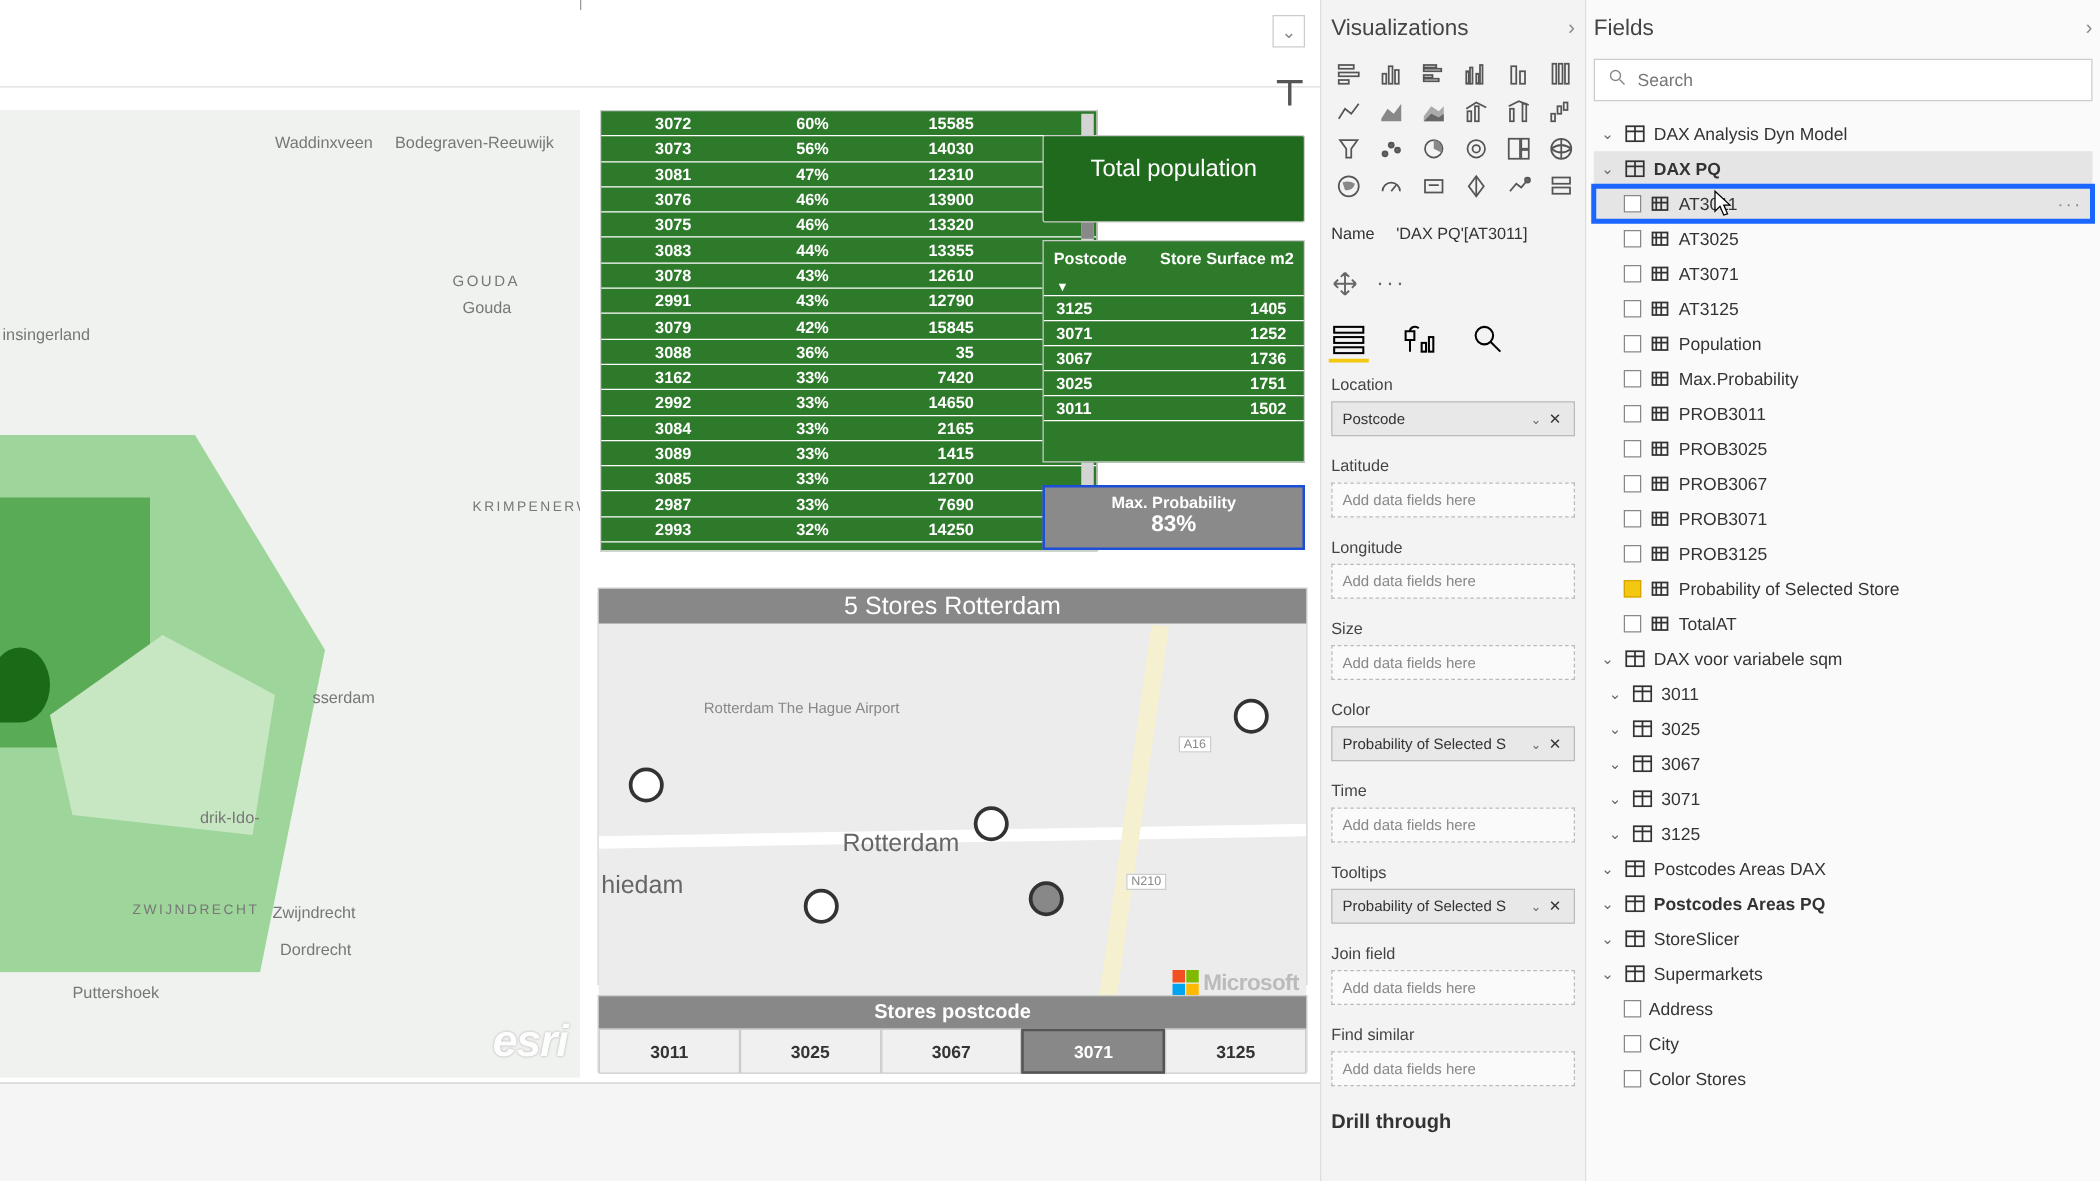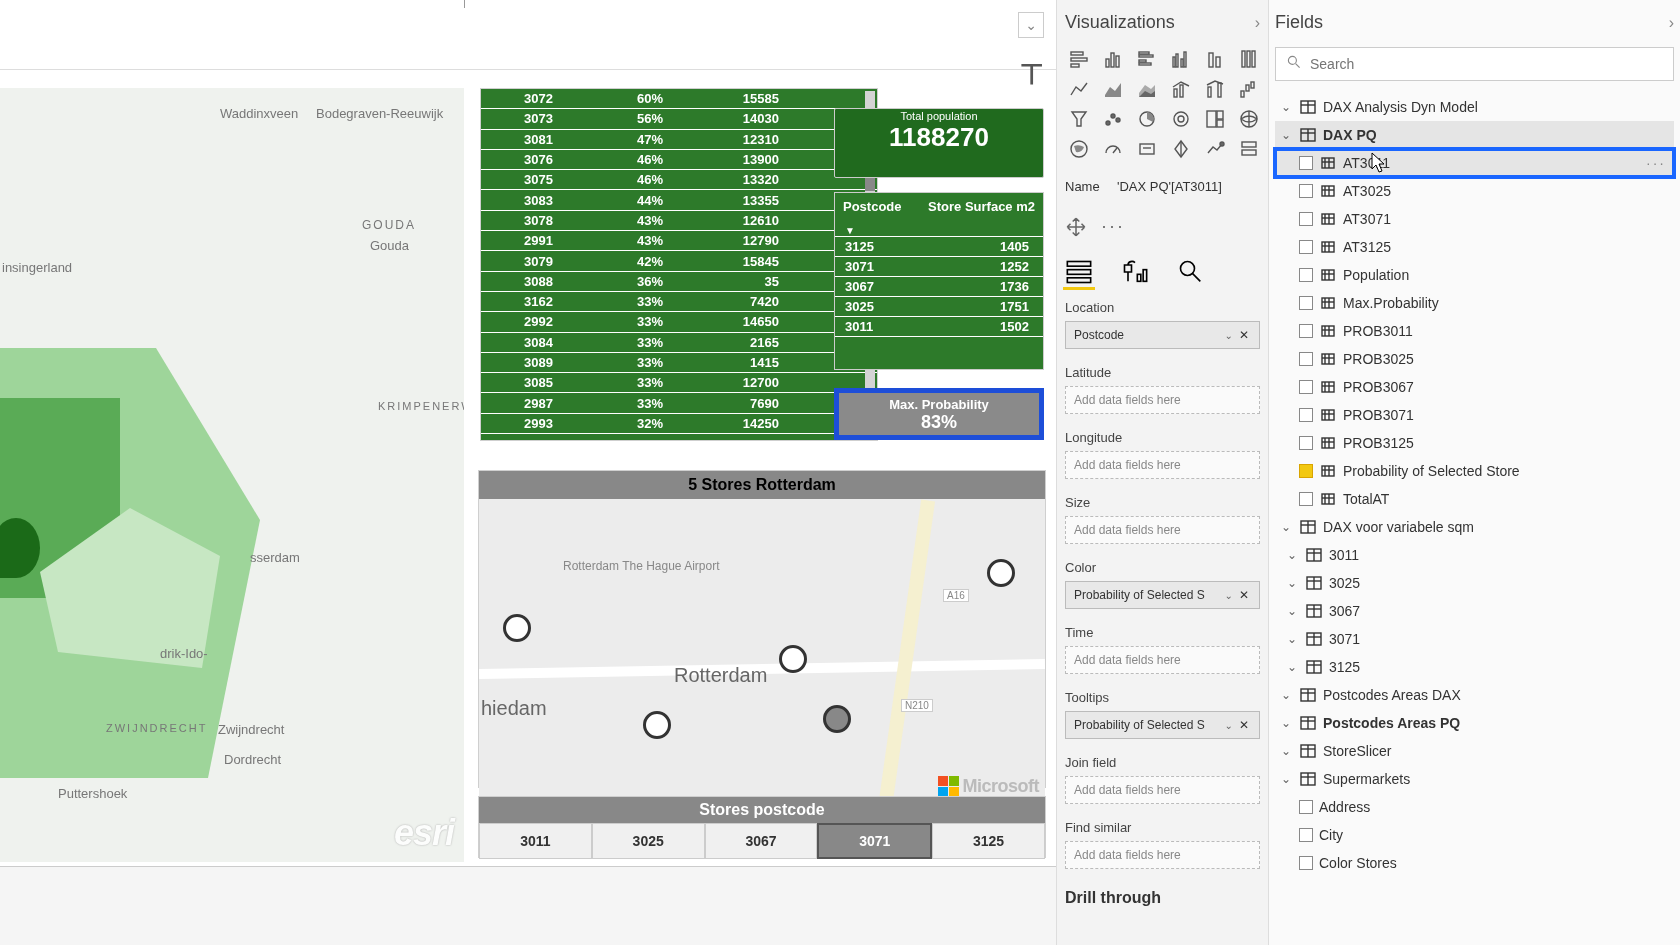"Total population" .card .lbl { font-size: 11px -> 19px; padding-top: 1px -> 16px }
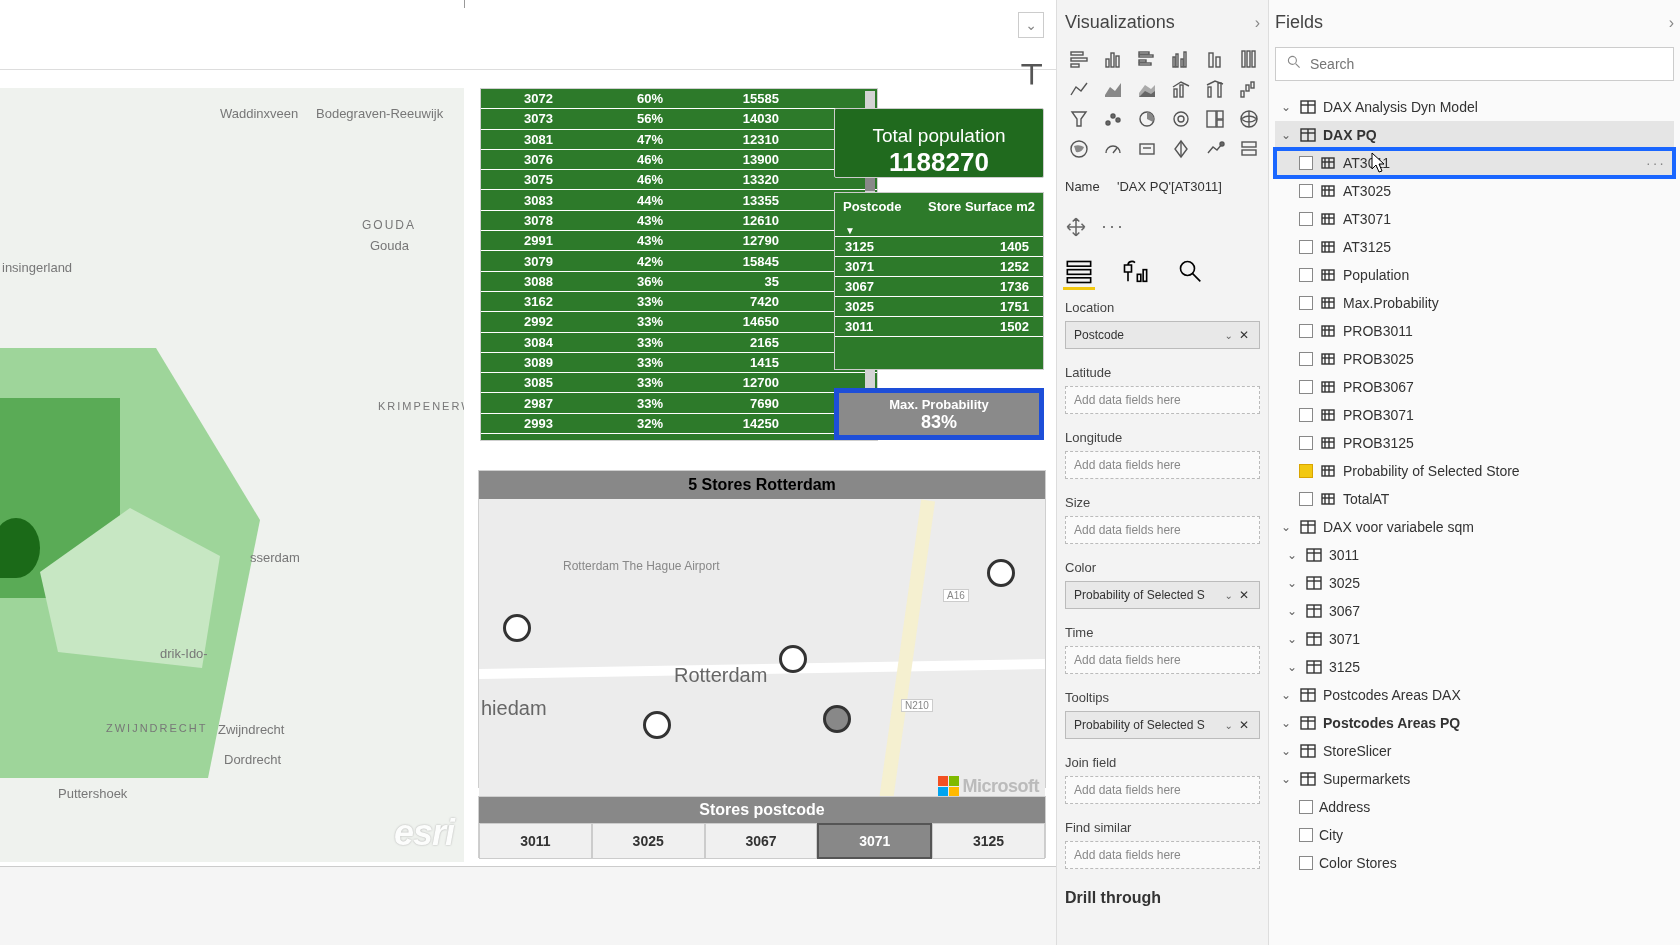"1188270" div.val { html: <div>1188270</div> -> none }
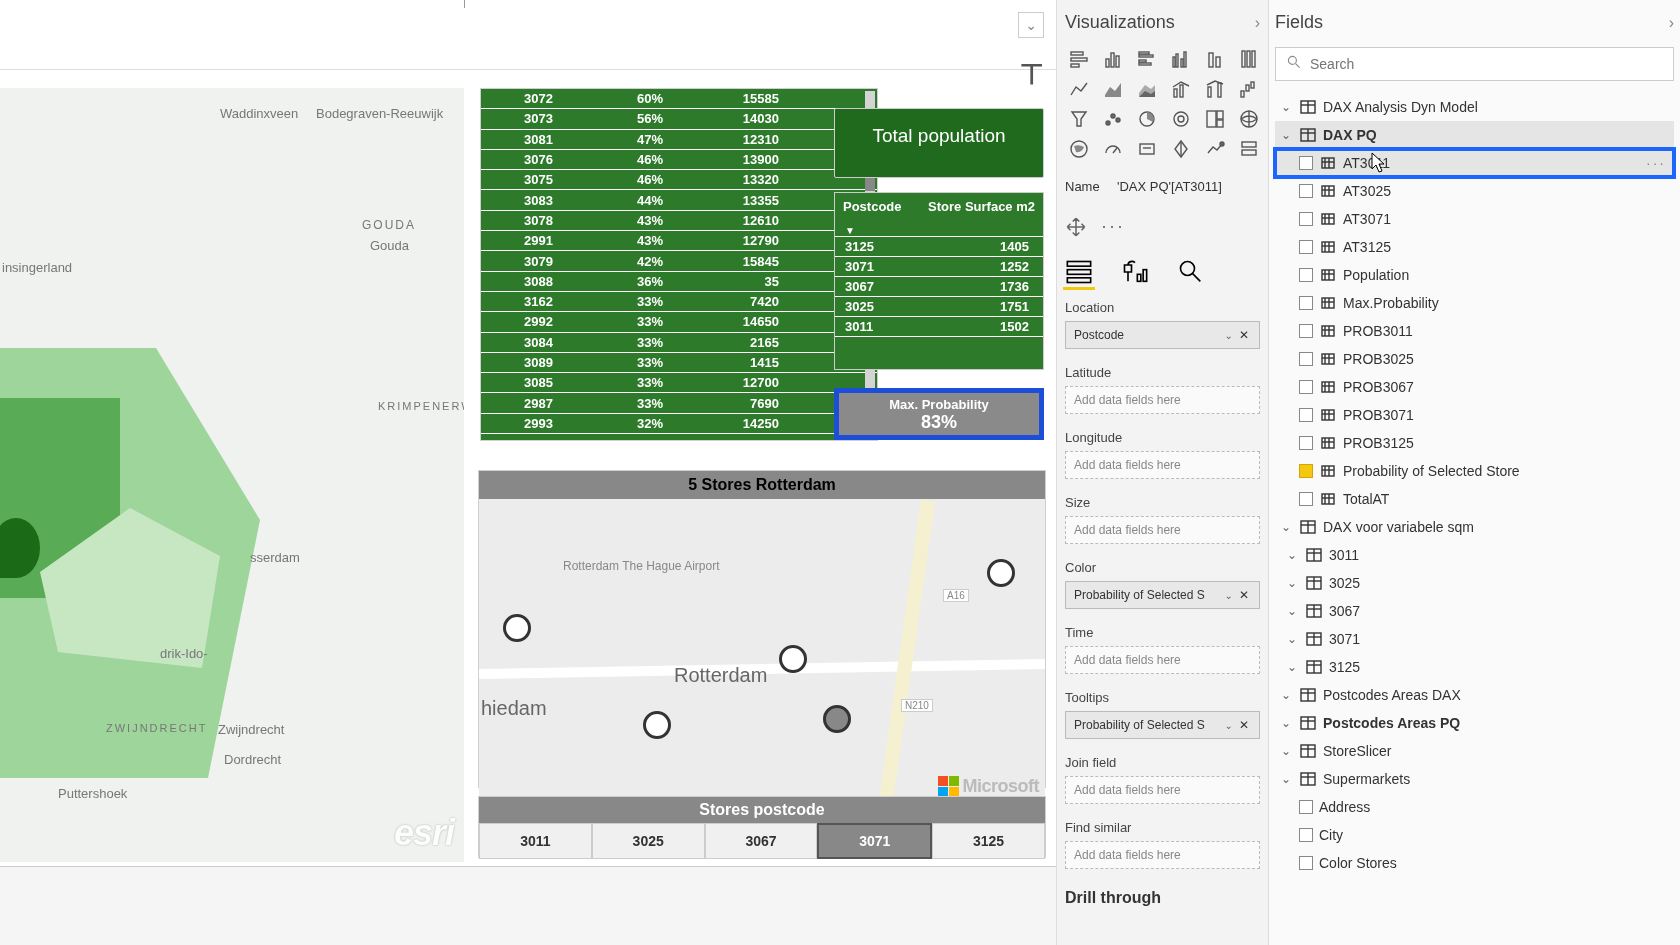"Max. Probability" .maxp { border: 5px solid #1d4ed8 -> 2px solid #1d4ed8 }
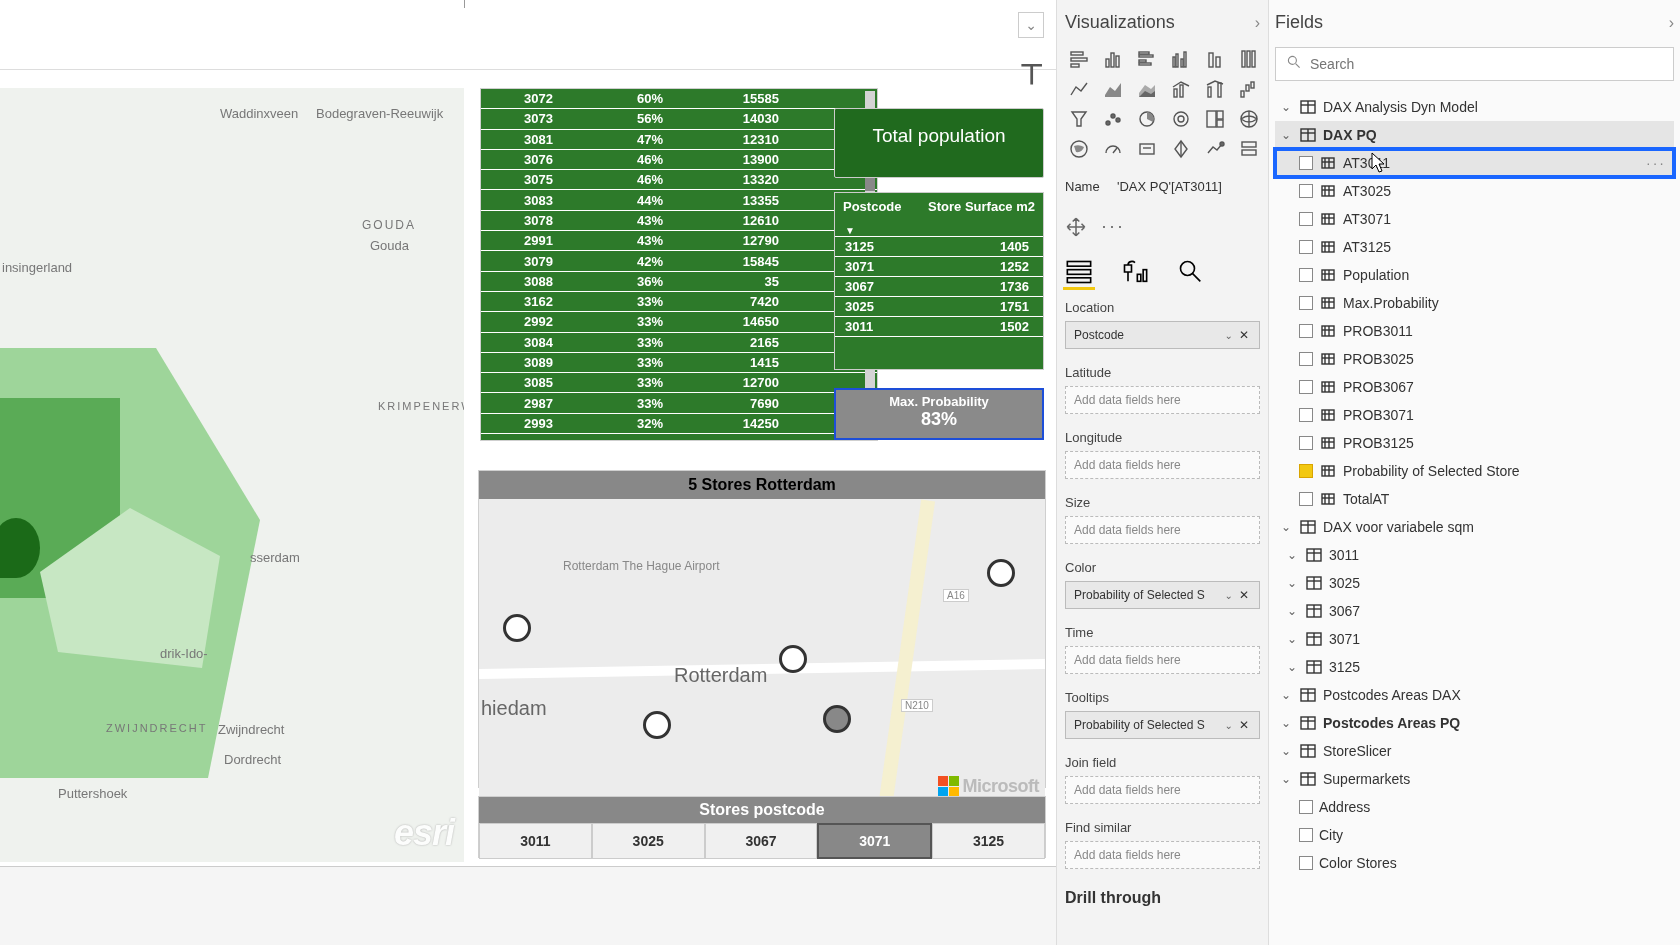"5 Stores Rotterdam" .rmap-title { color: #000000 -> #ffffff; font-size: 16px -> 20px; font-weight: 700 -> 400 }
